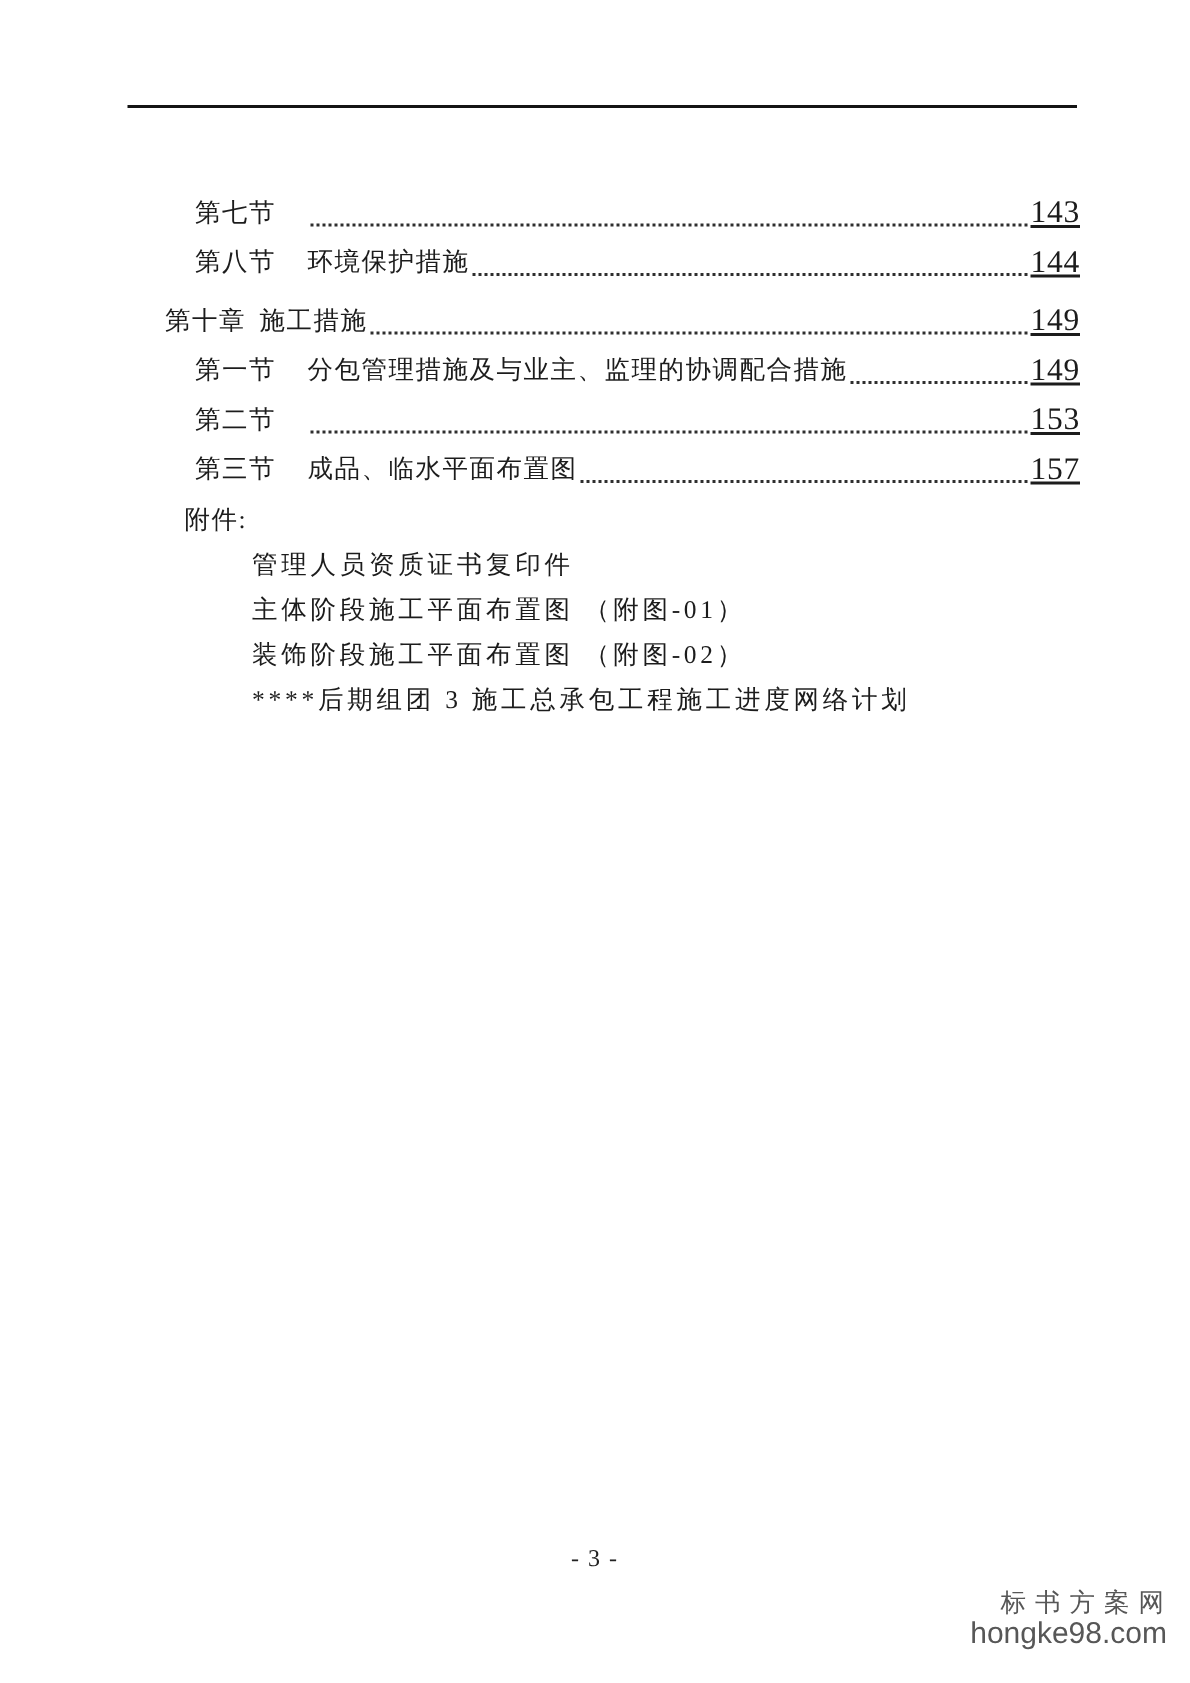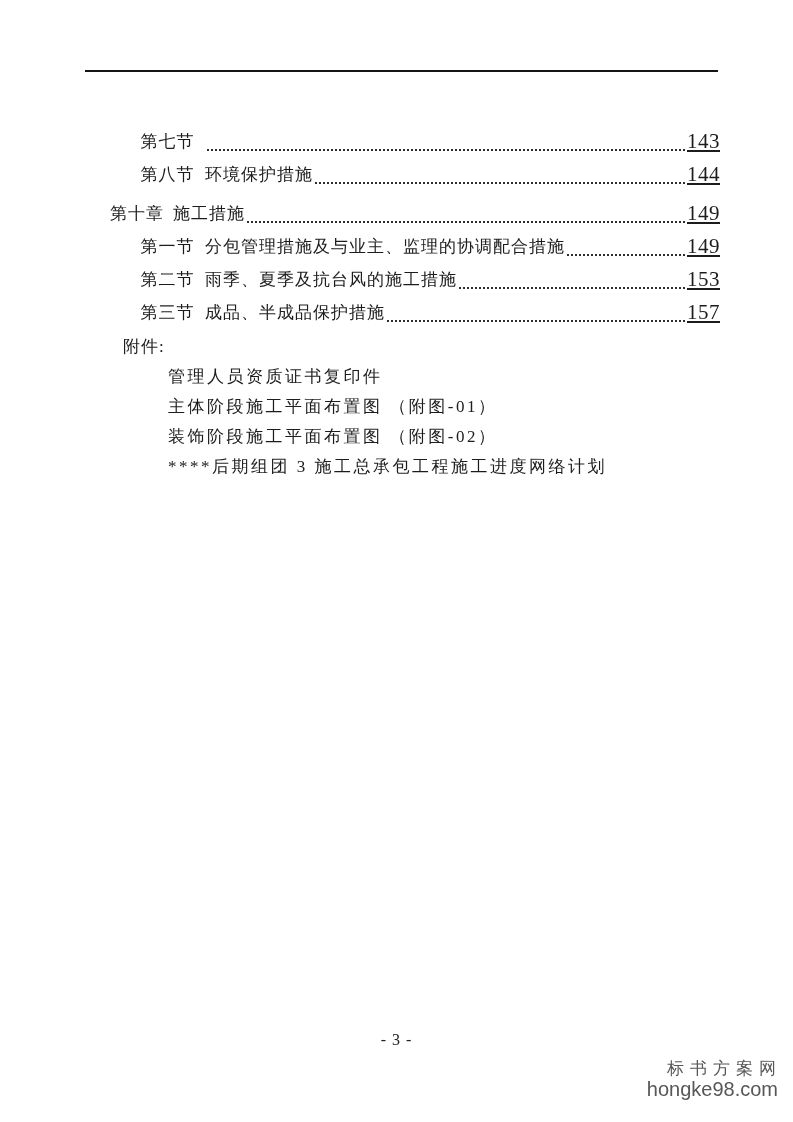"第七节" .toc-row.section { text-align: center -> none }
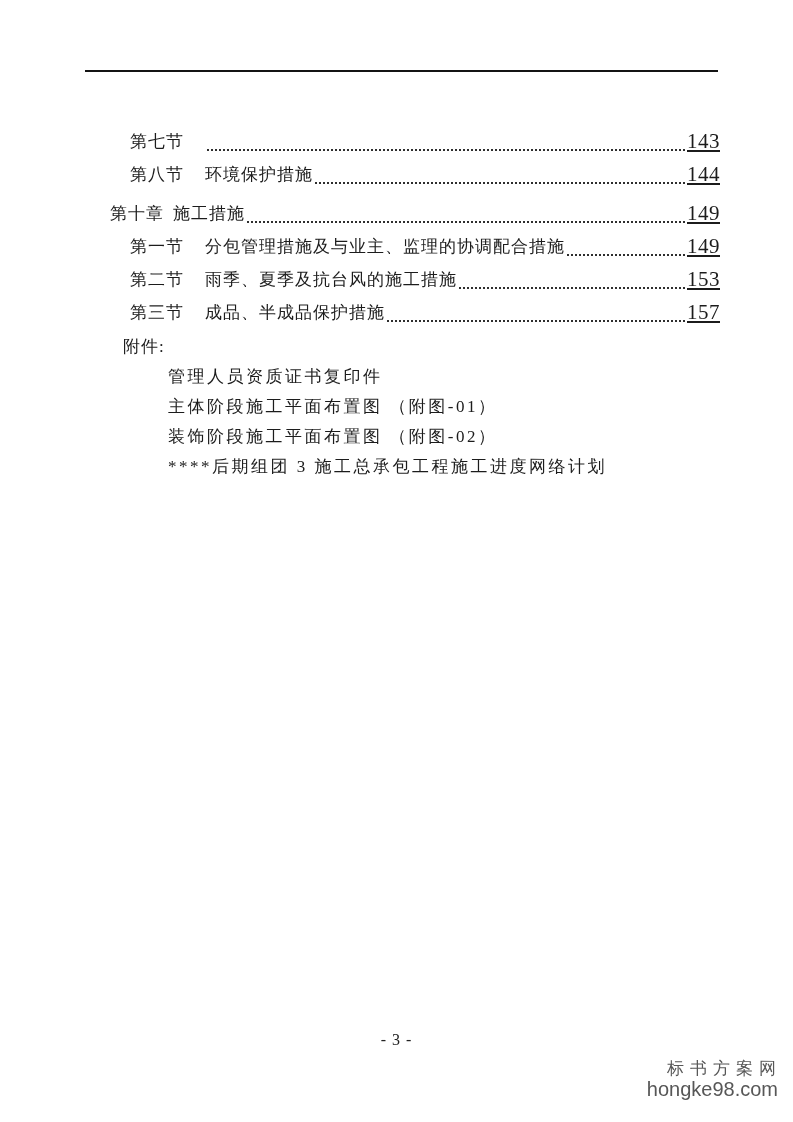"雨季、夏季及抗台风的施工措施" span.toc-title { html: <span>雨季、夏季及抗台风的施工措施</span> -> none }
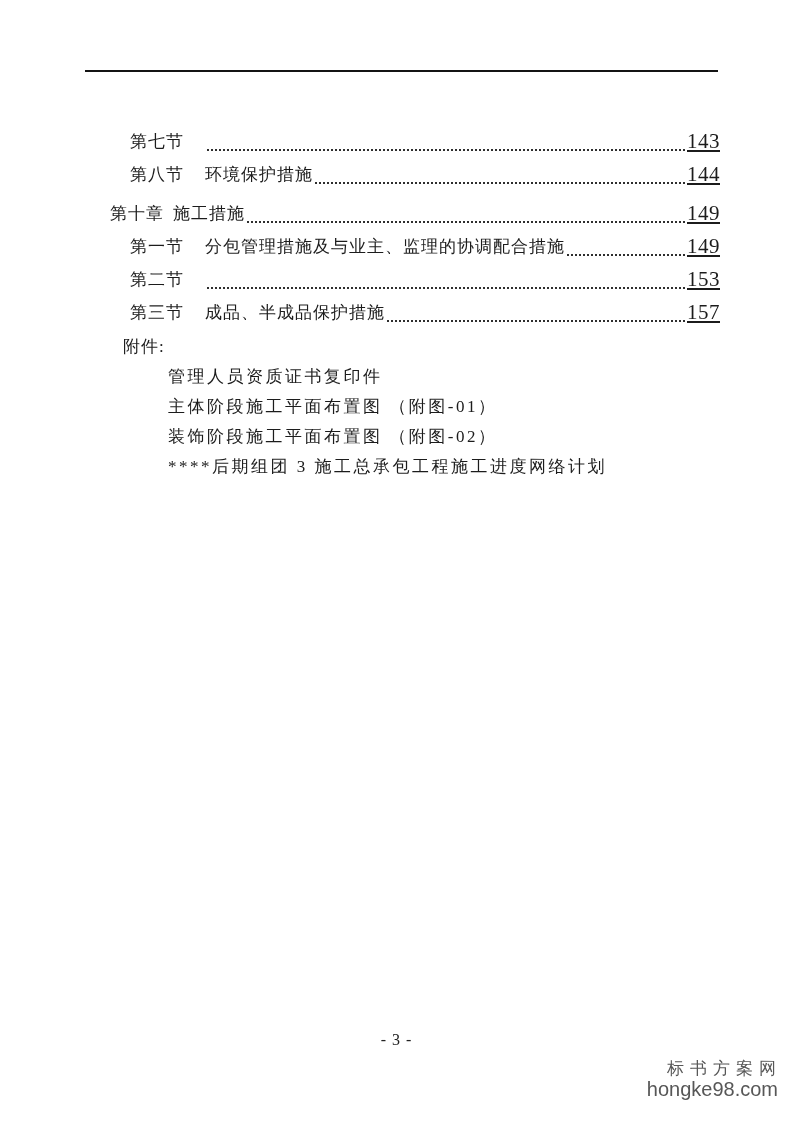"成品、半成品保护措施" span.toc-title { text: 半成品保护措施 -> 临水平面布置图 }
